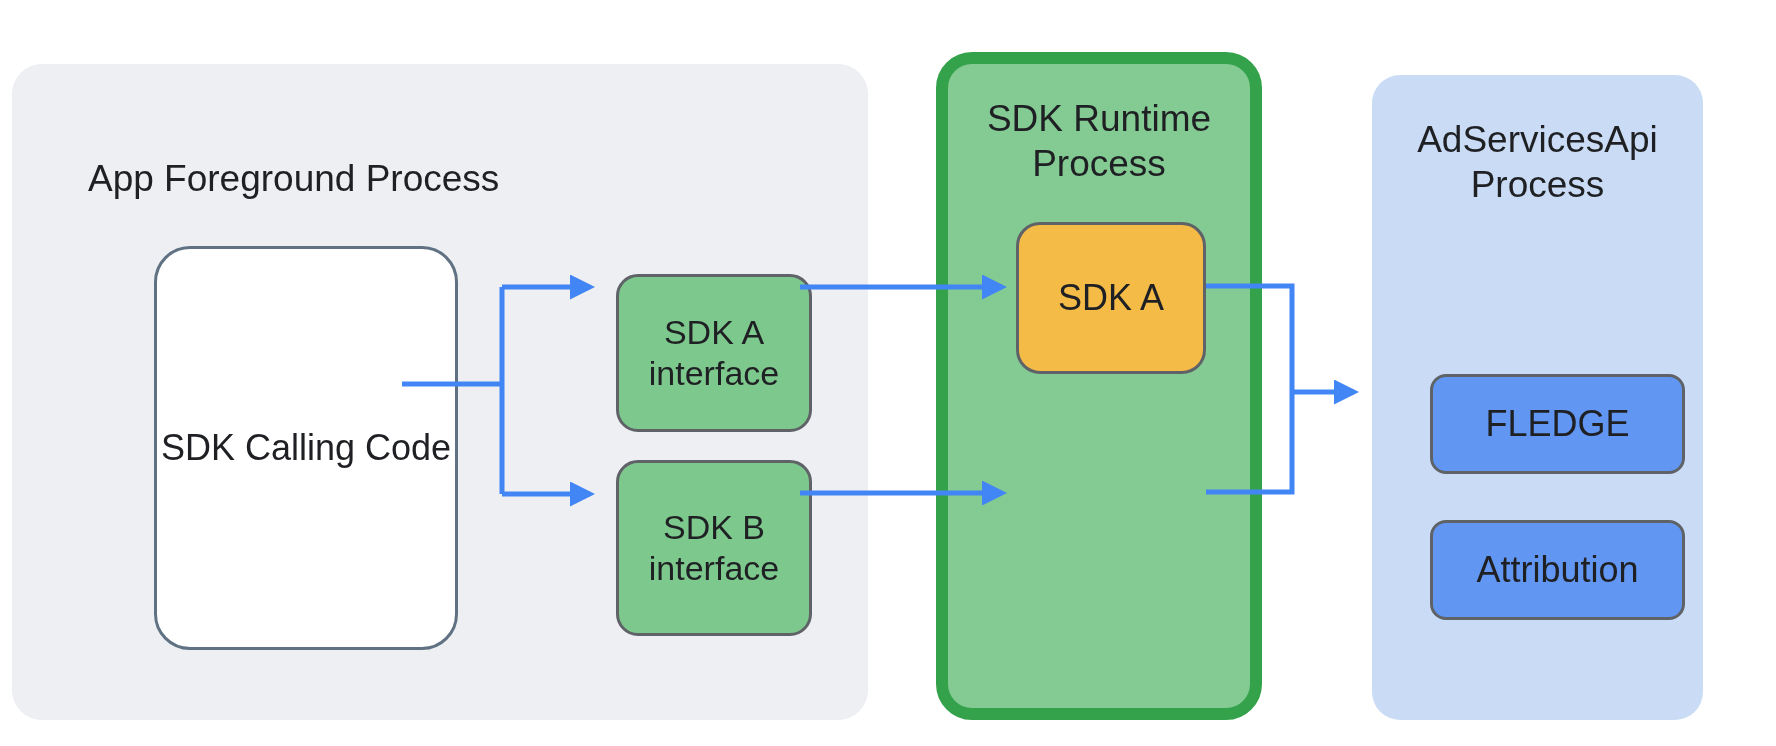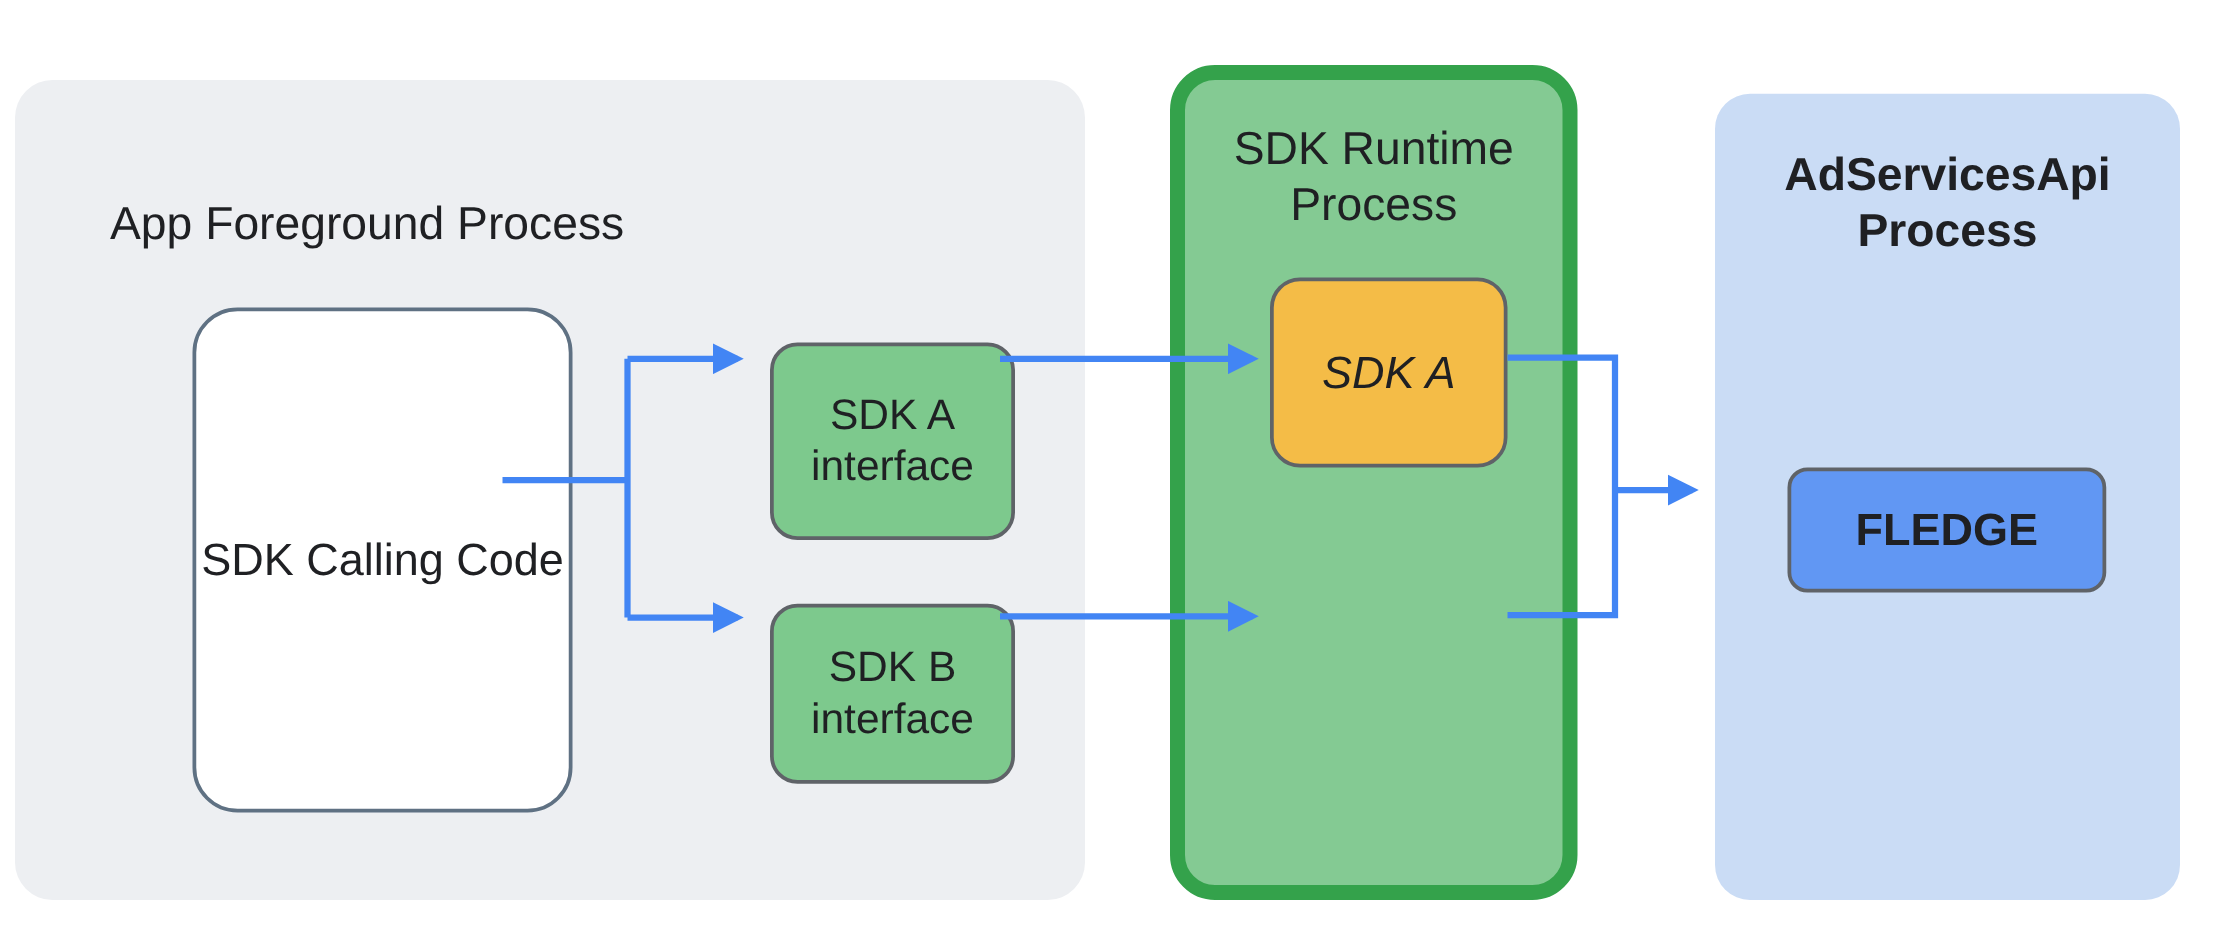"AdServicesApi Process" .panel-blue { font-weight: bold -> none; width: 372px -> 331px }
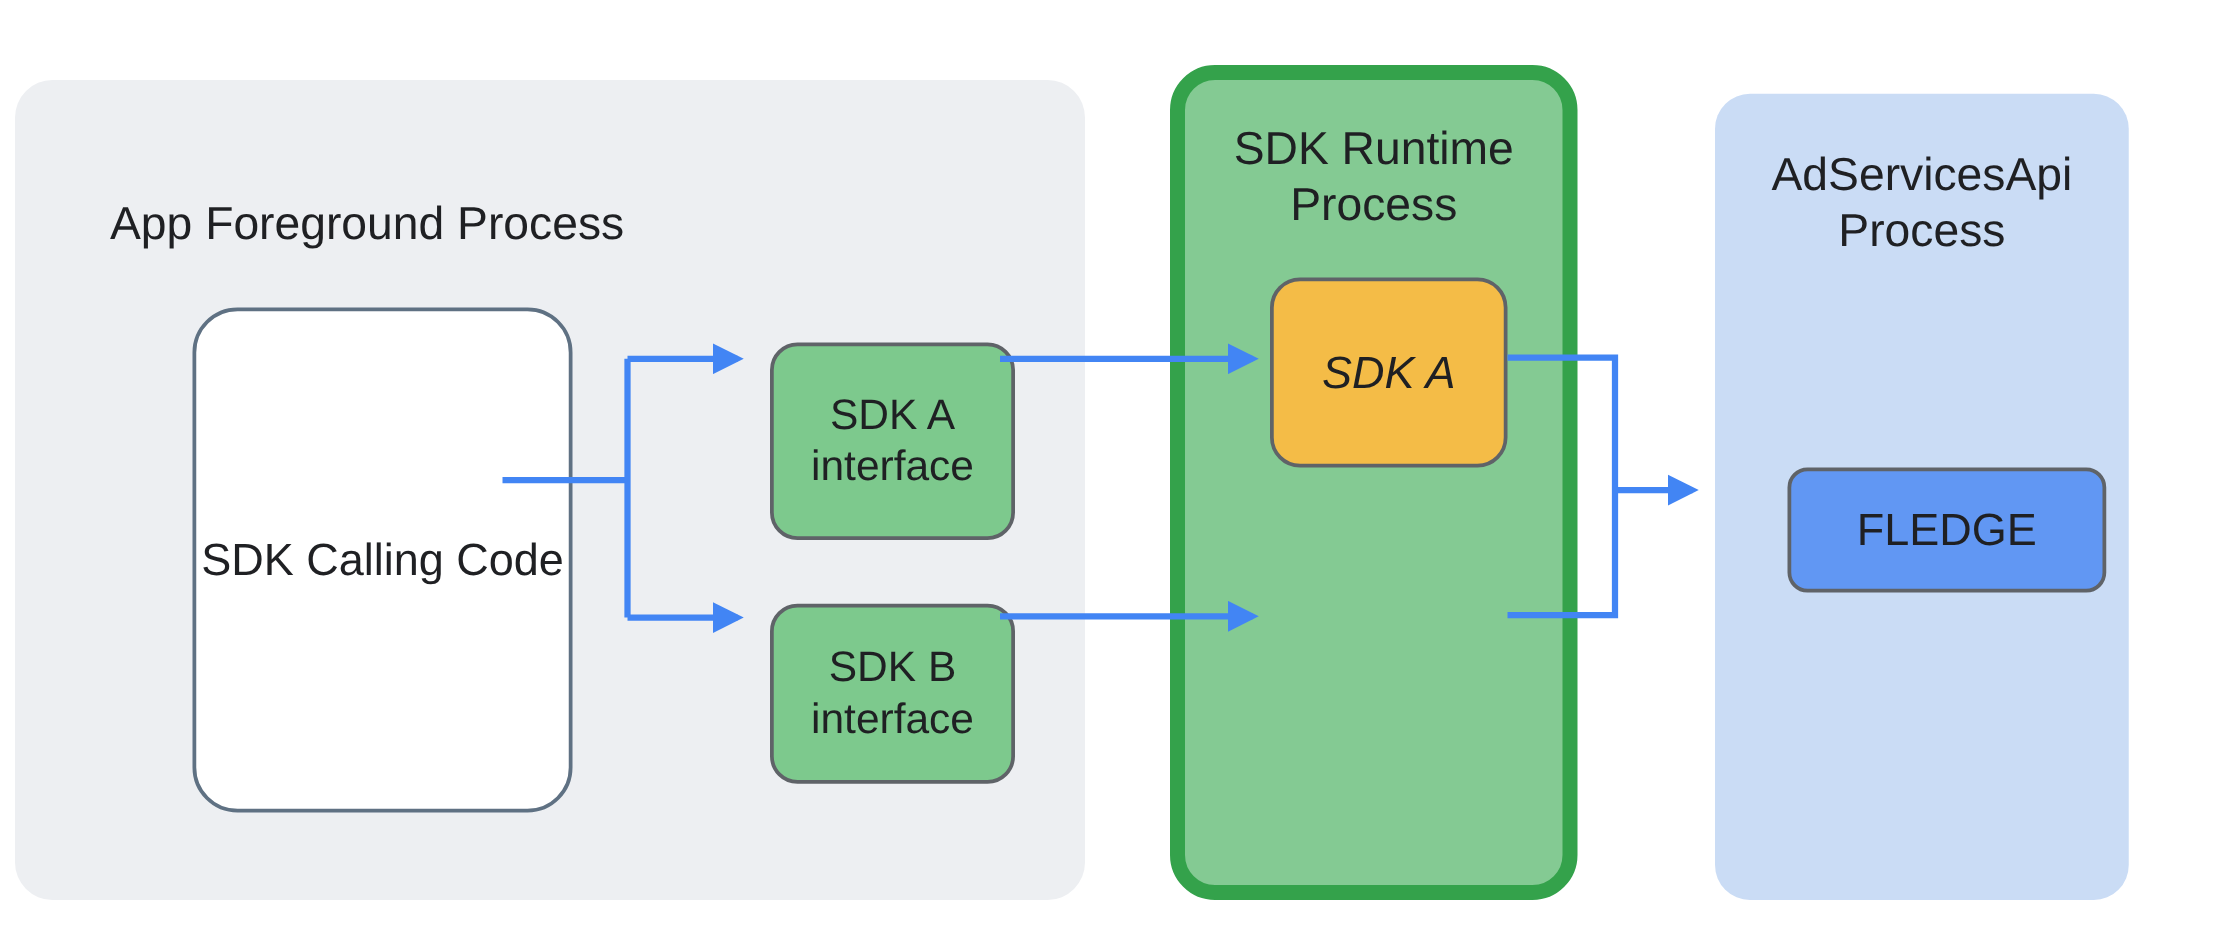"SDK A" .box-amber { font-style: italic -> none }
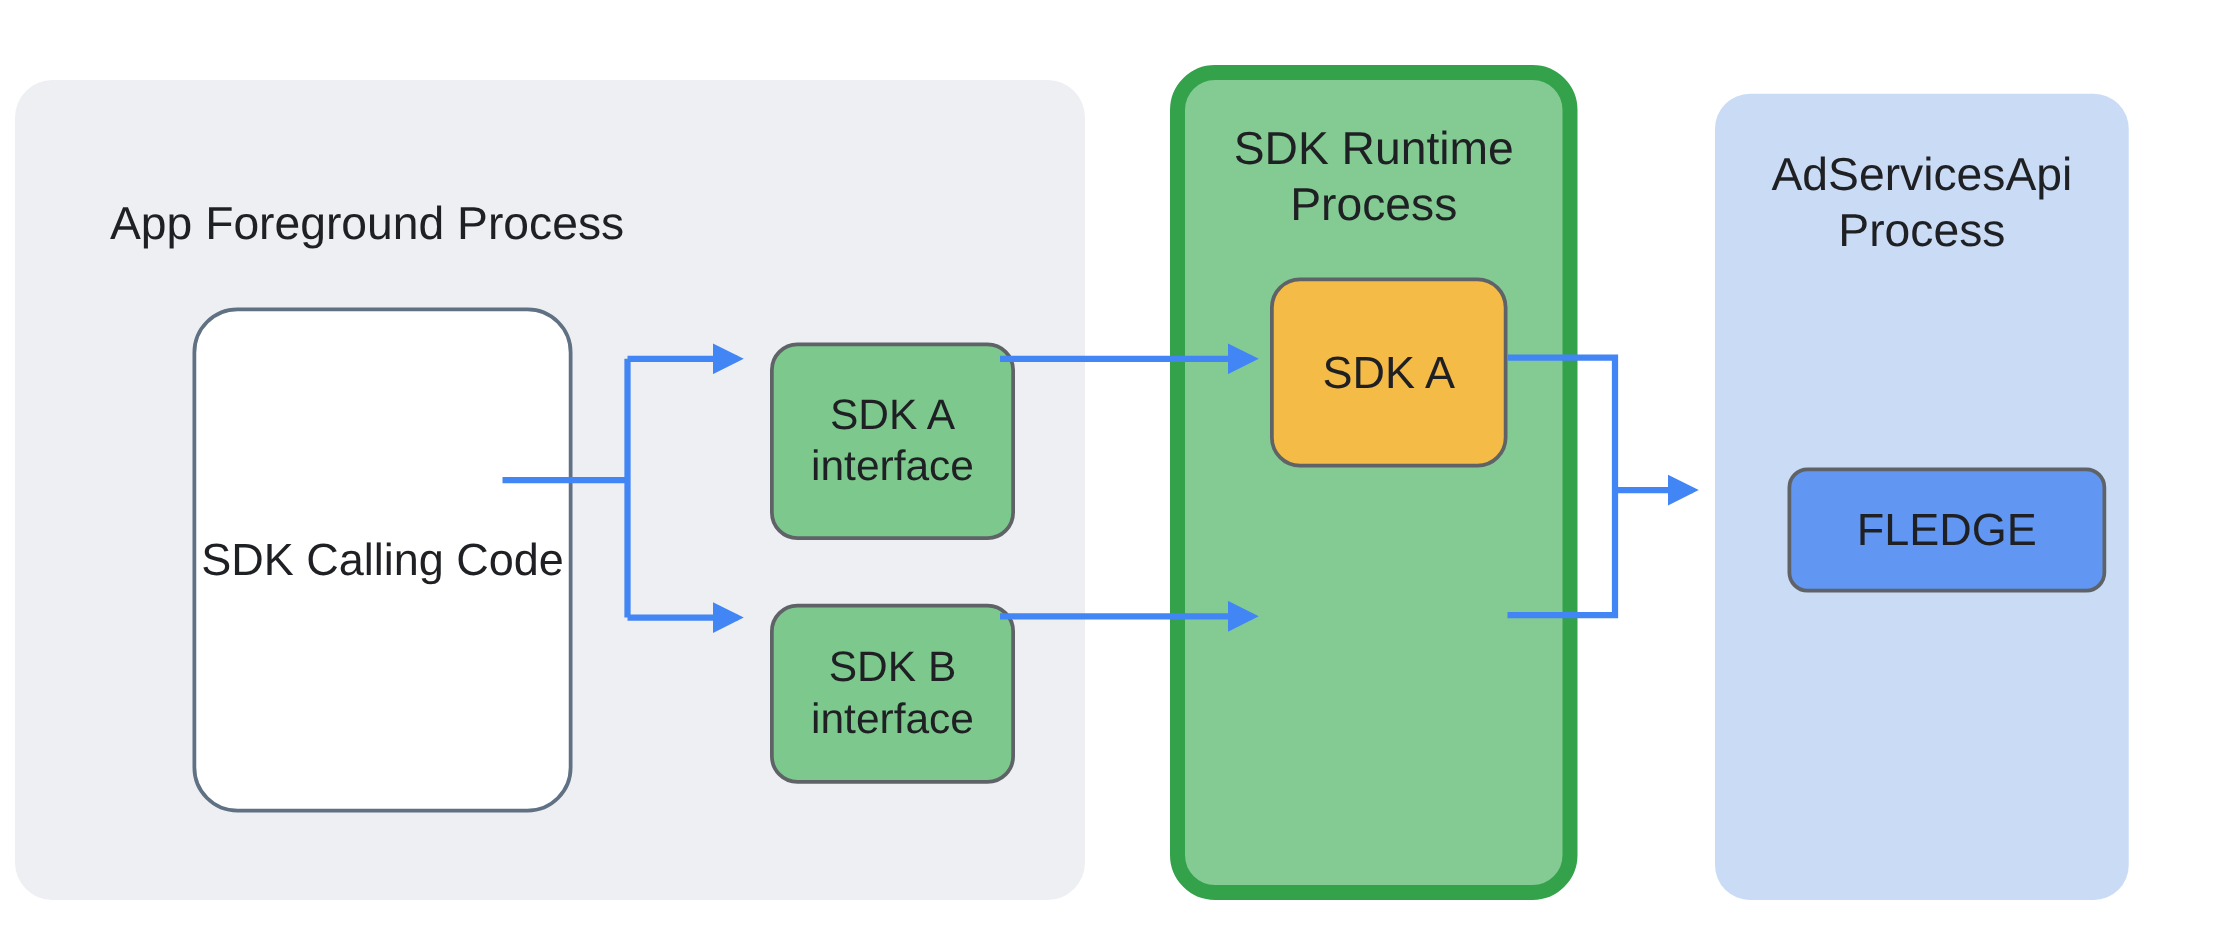"SDK B interface" .sdk-b-if { height: 144px -> 176px; top: 419px -> 396px }
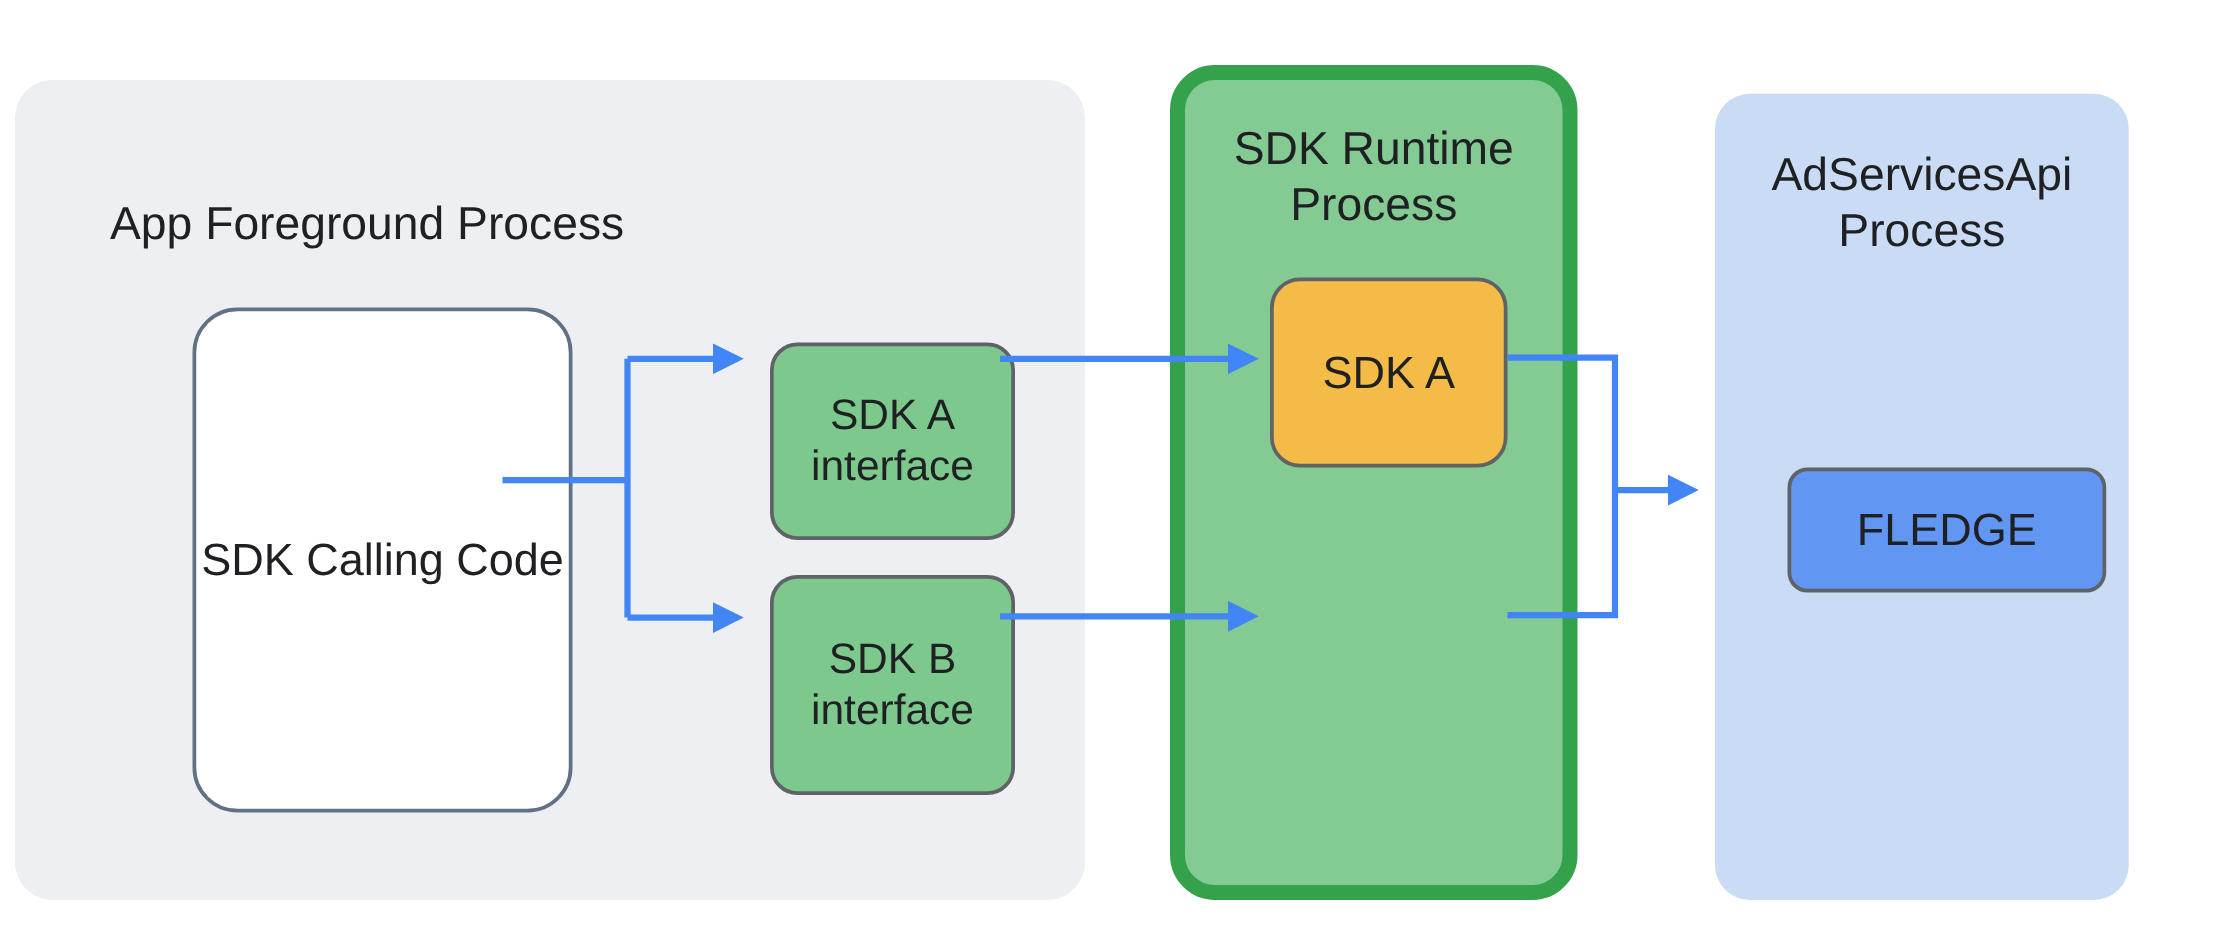"Attribution" div.abs { html: none -> <div>Attribution</div> }
